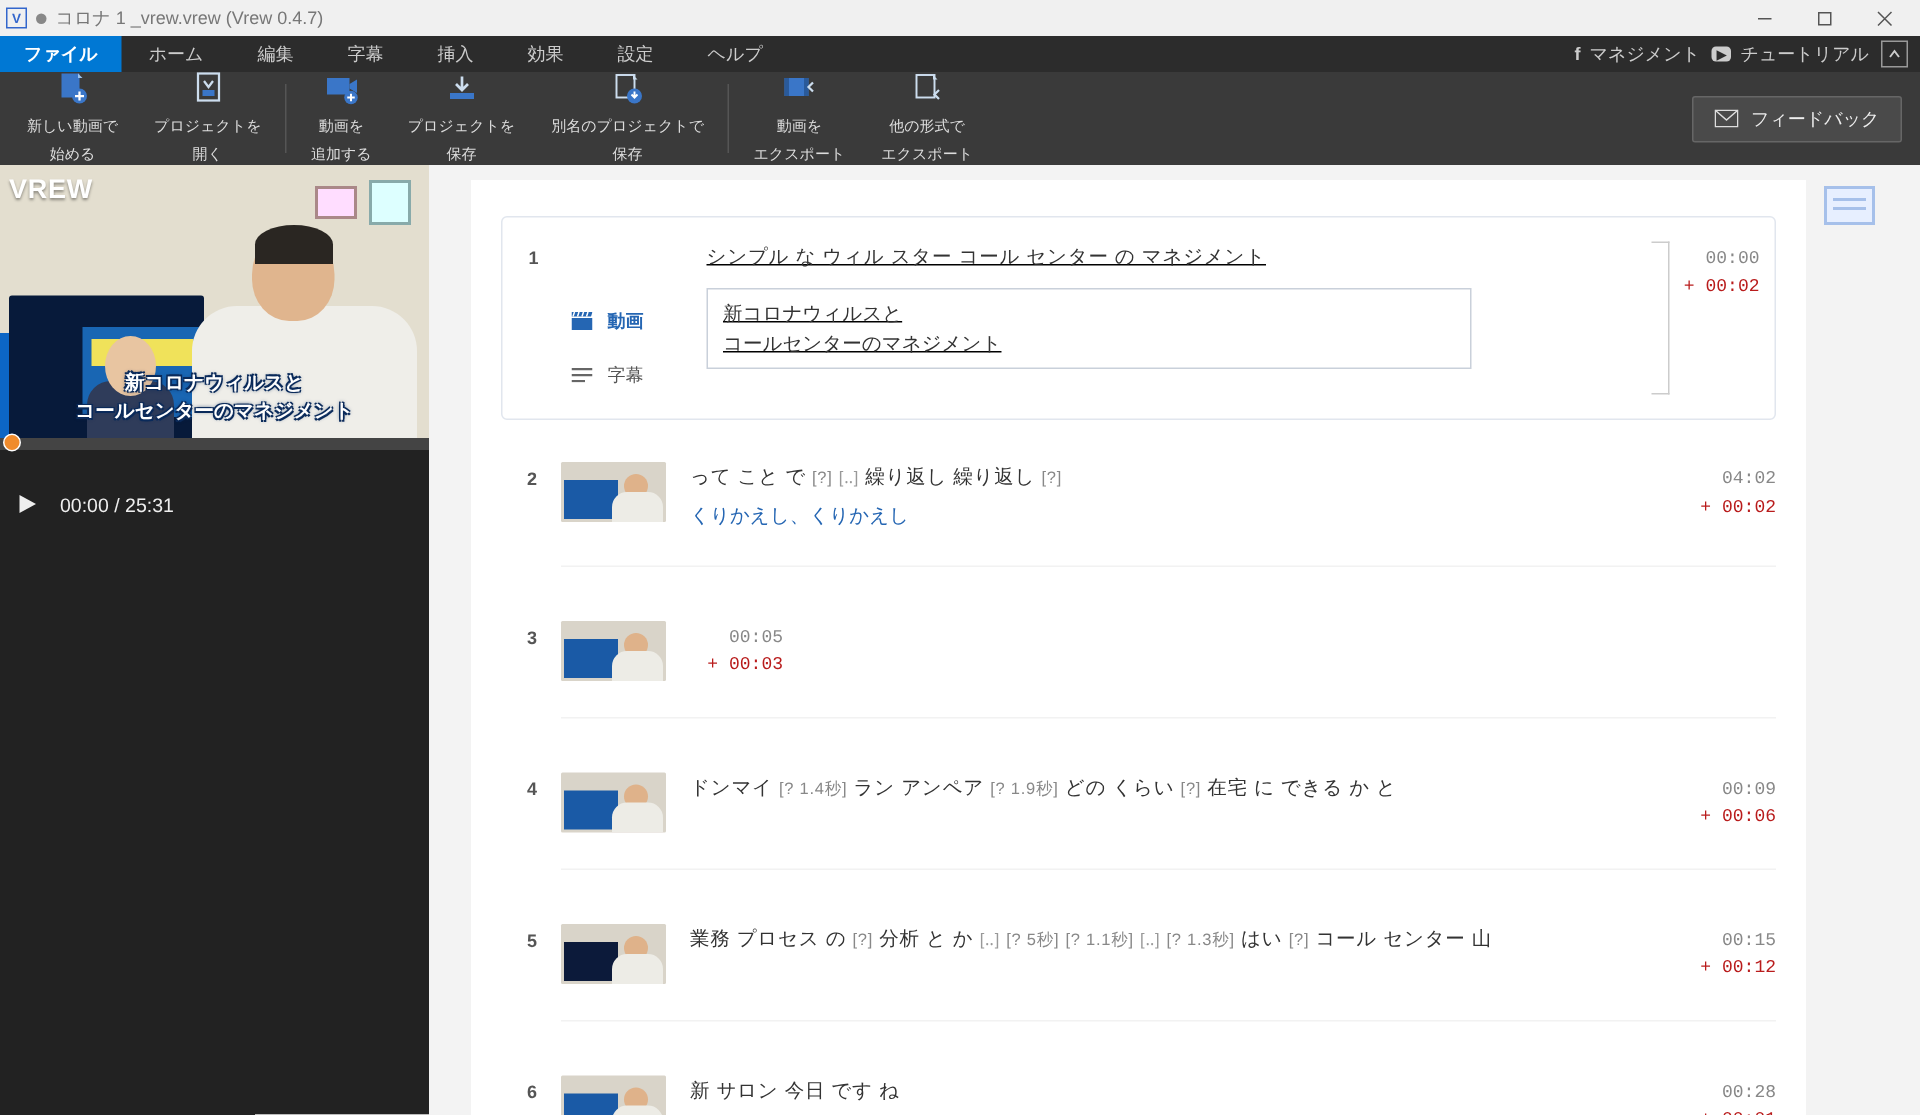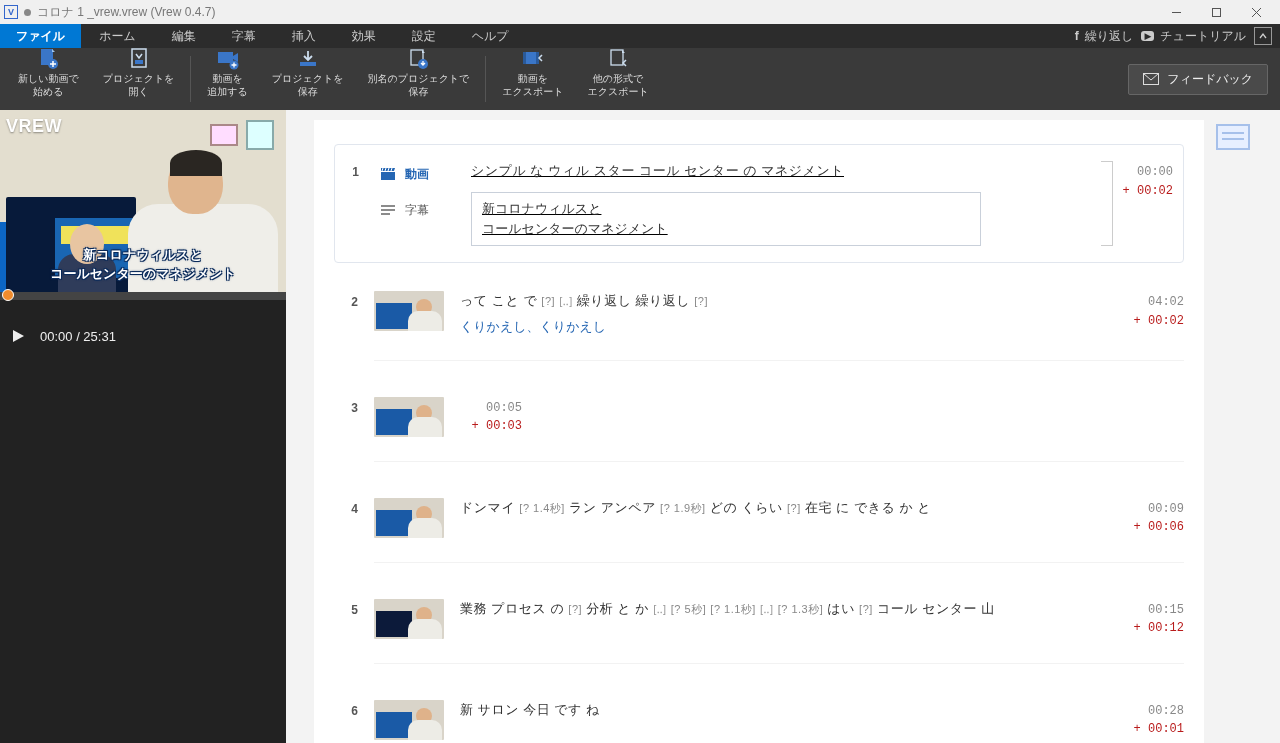"繰り返し" span { text: 繰り返し -> マネジメント }
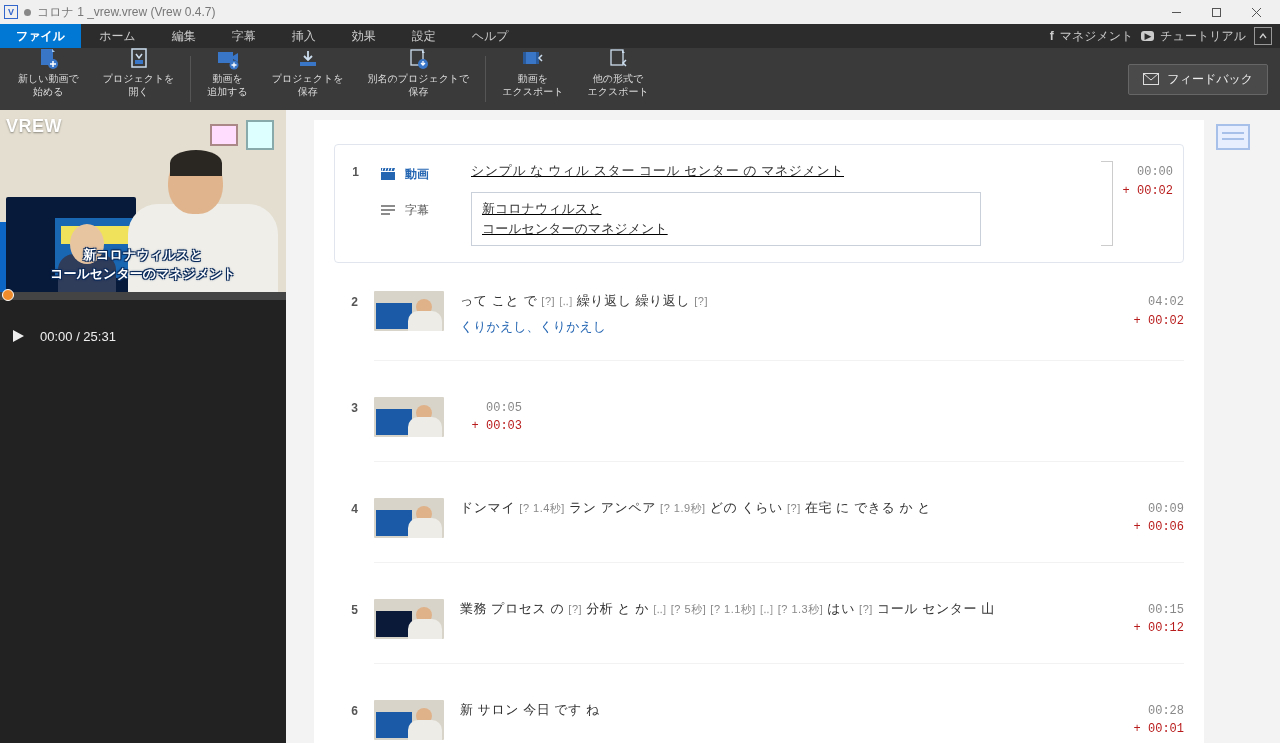"新しい動画で" .tool-item { justify-content: flex-start -> space-between }
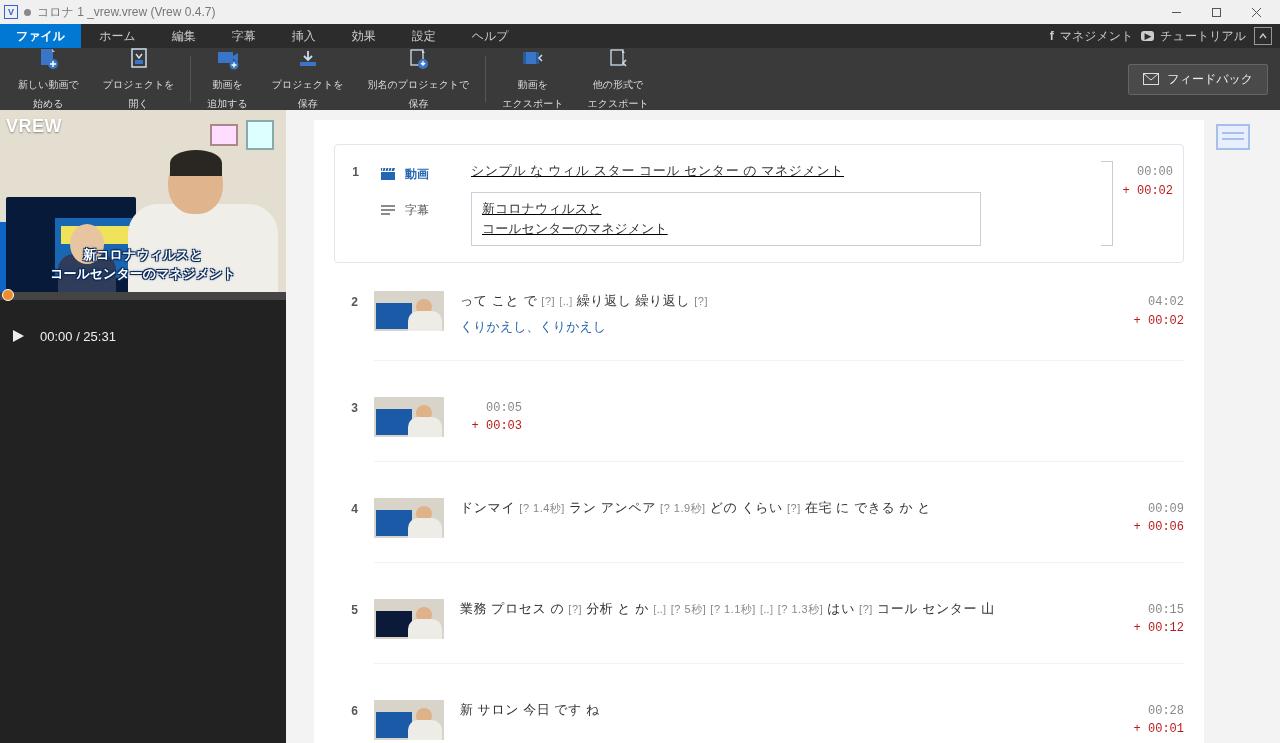"動画" .first .lead-row { margin-top: none -> 40px }
